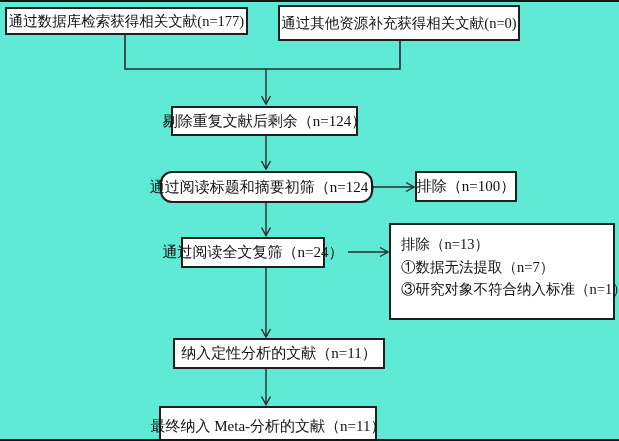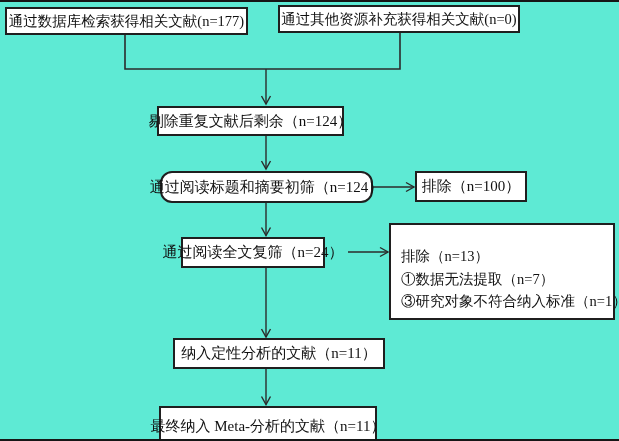"通过其他资源补充获得相关文献(n=0)" .box-source-other { height: 28px -> 36px }
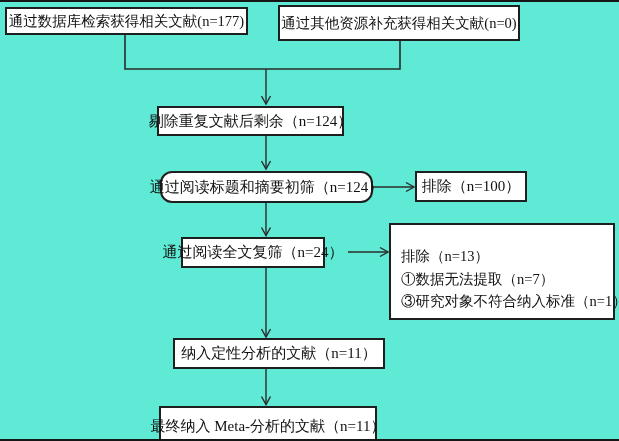"剔除重复文献后剩余（n=124）" .box-dedup { left: 157px -> 171px }
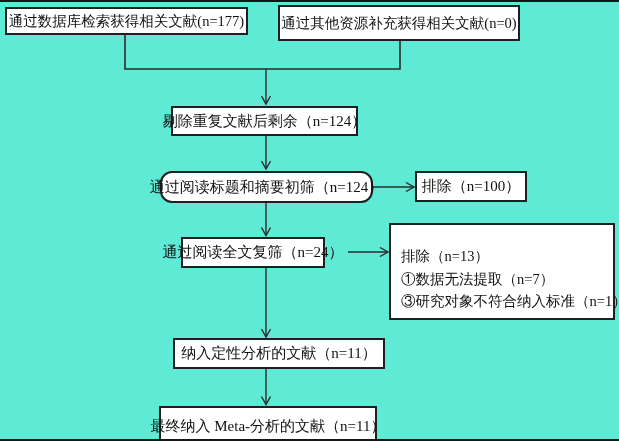"排除（n=100）" .box-excl-initial { width: 112px -> 102px }
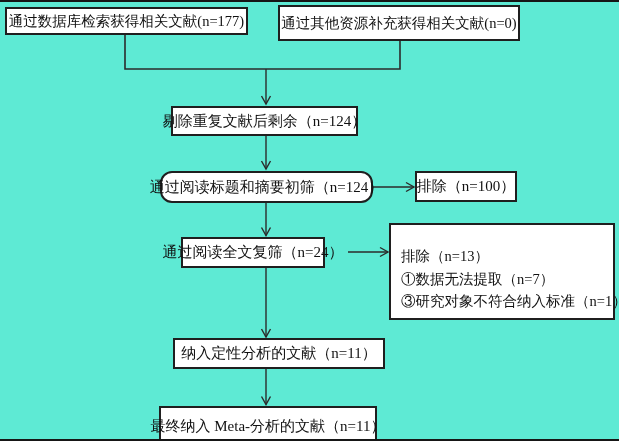"排除（n=13）" .box-excl-fulltext { padding: 20px 6px 0 10px -> 8px 6px 0 10px }
